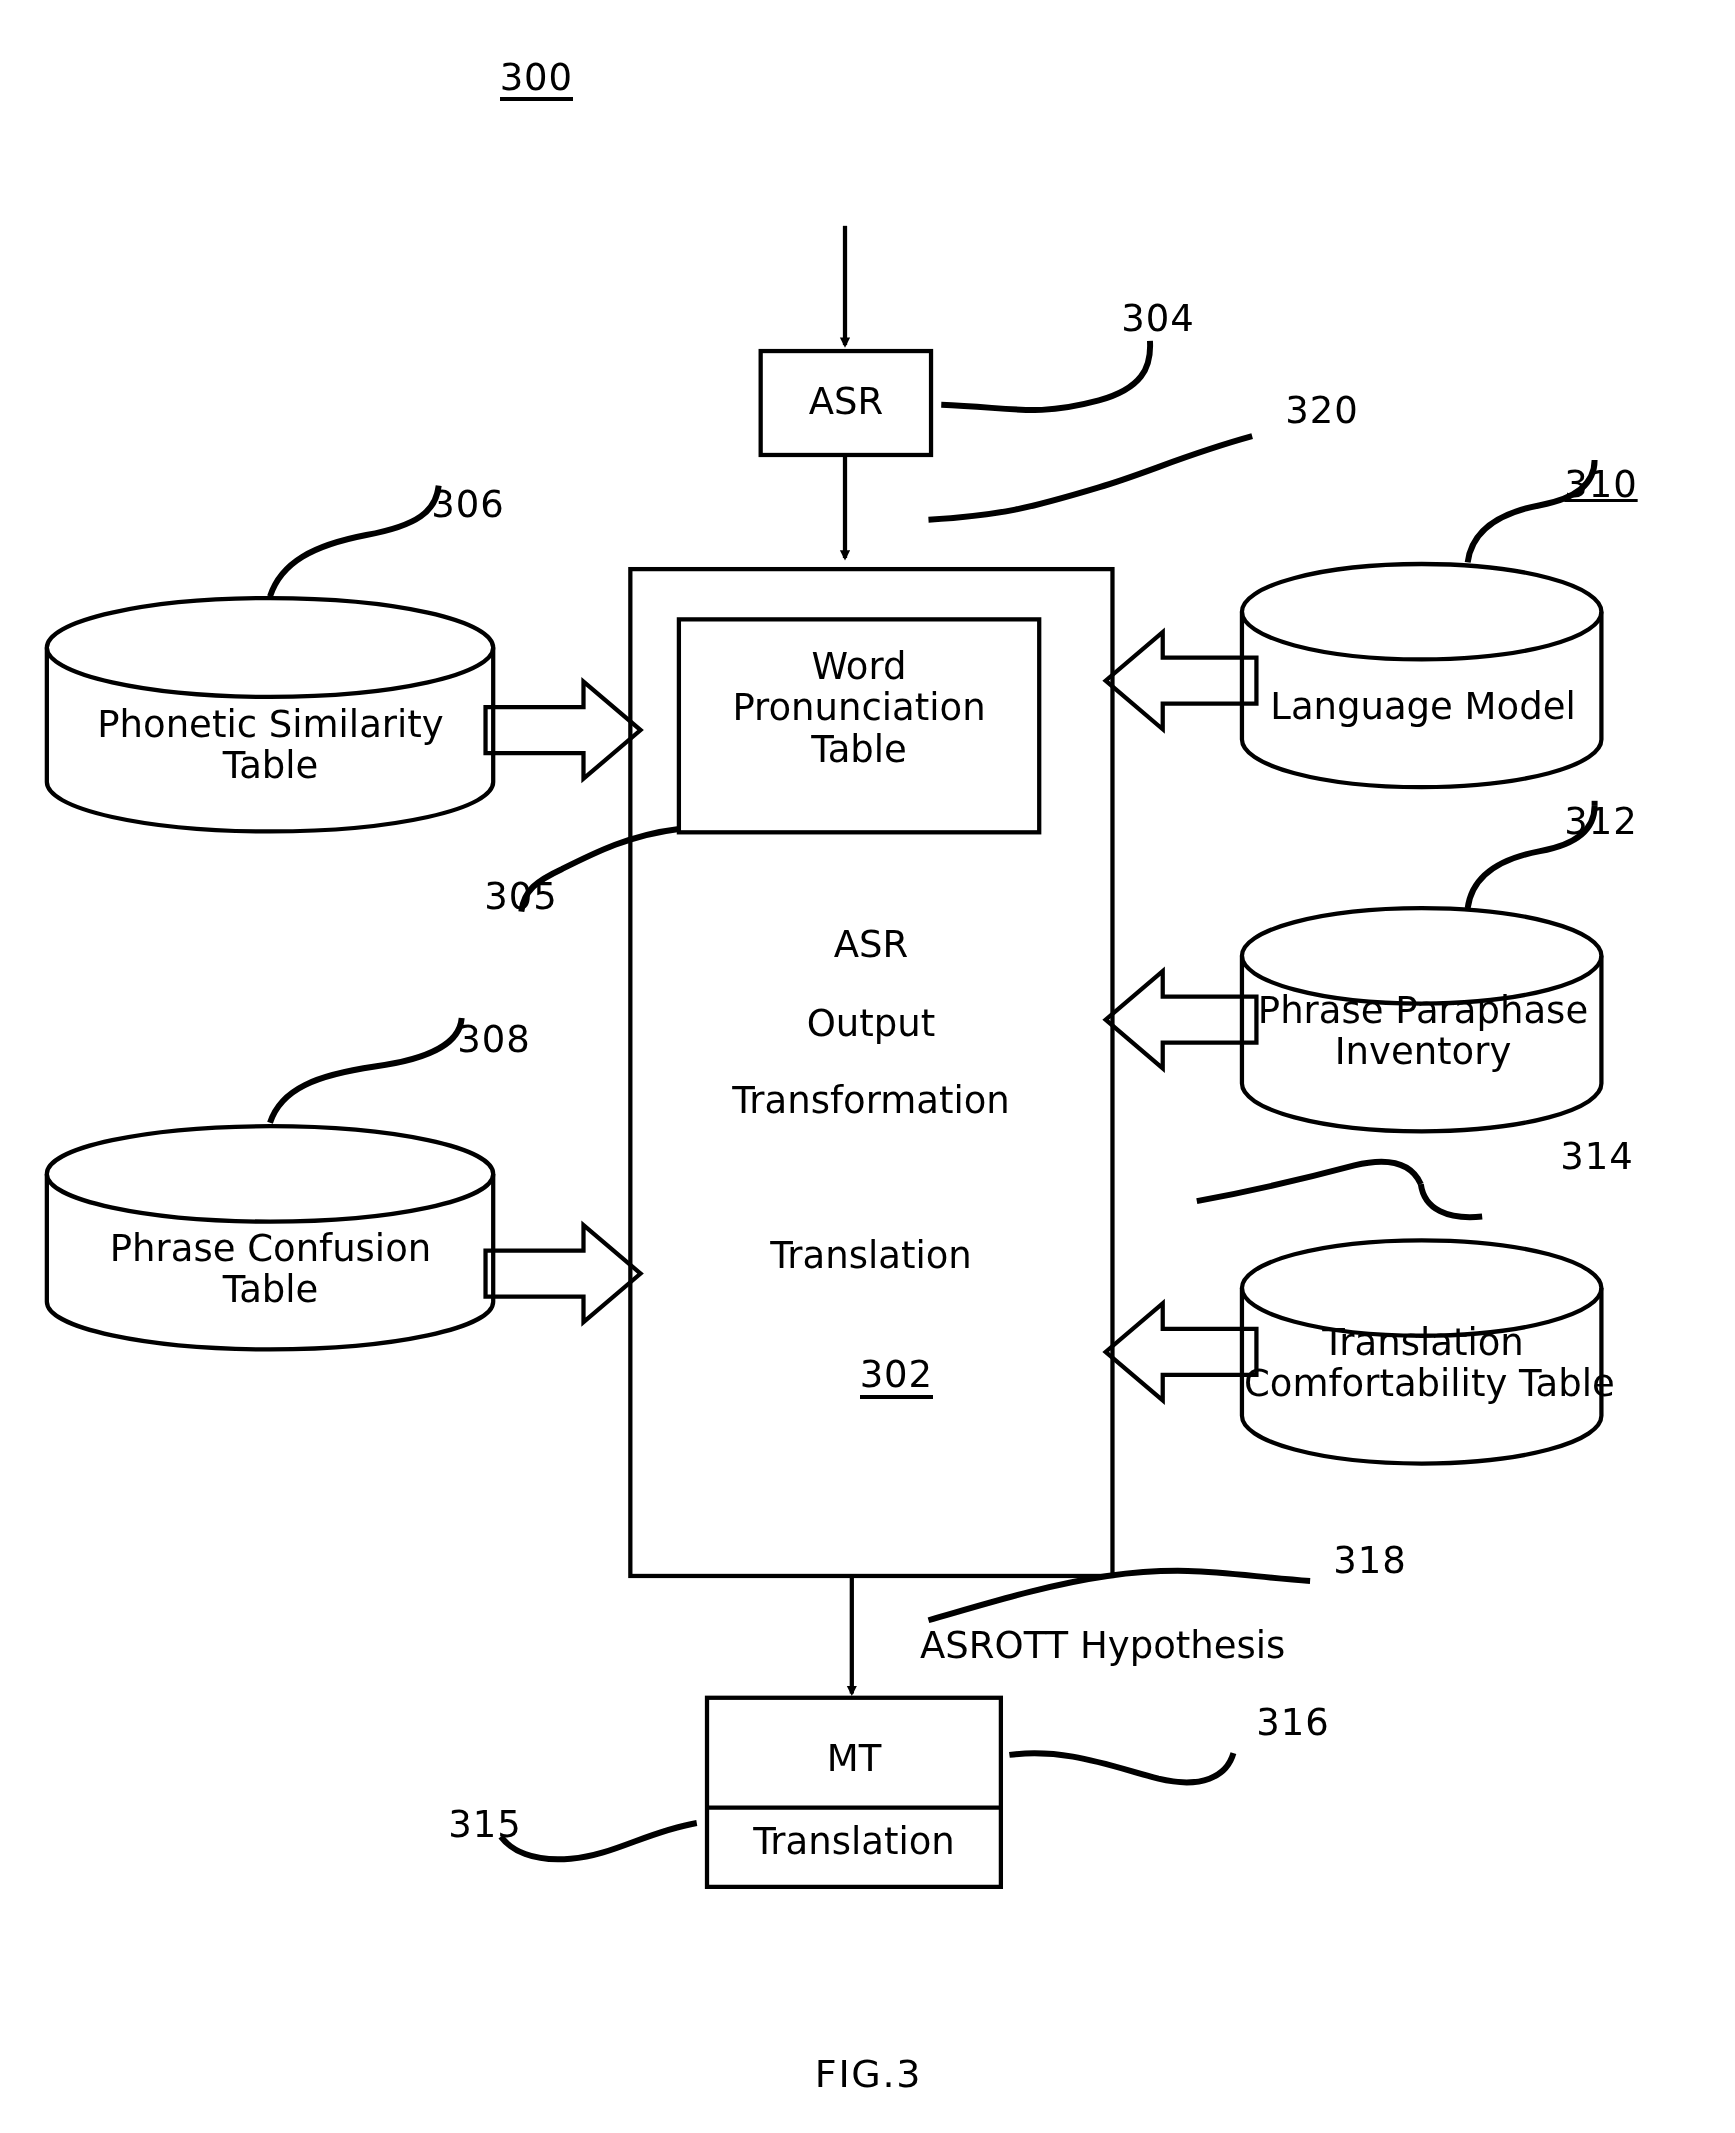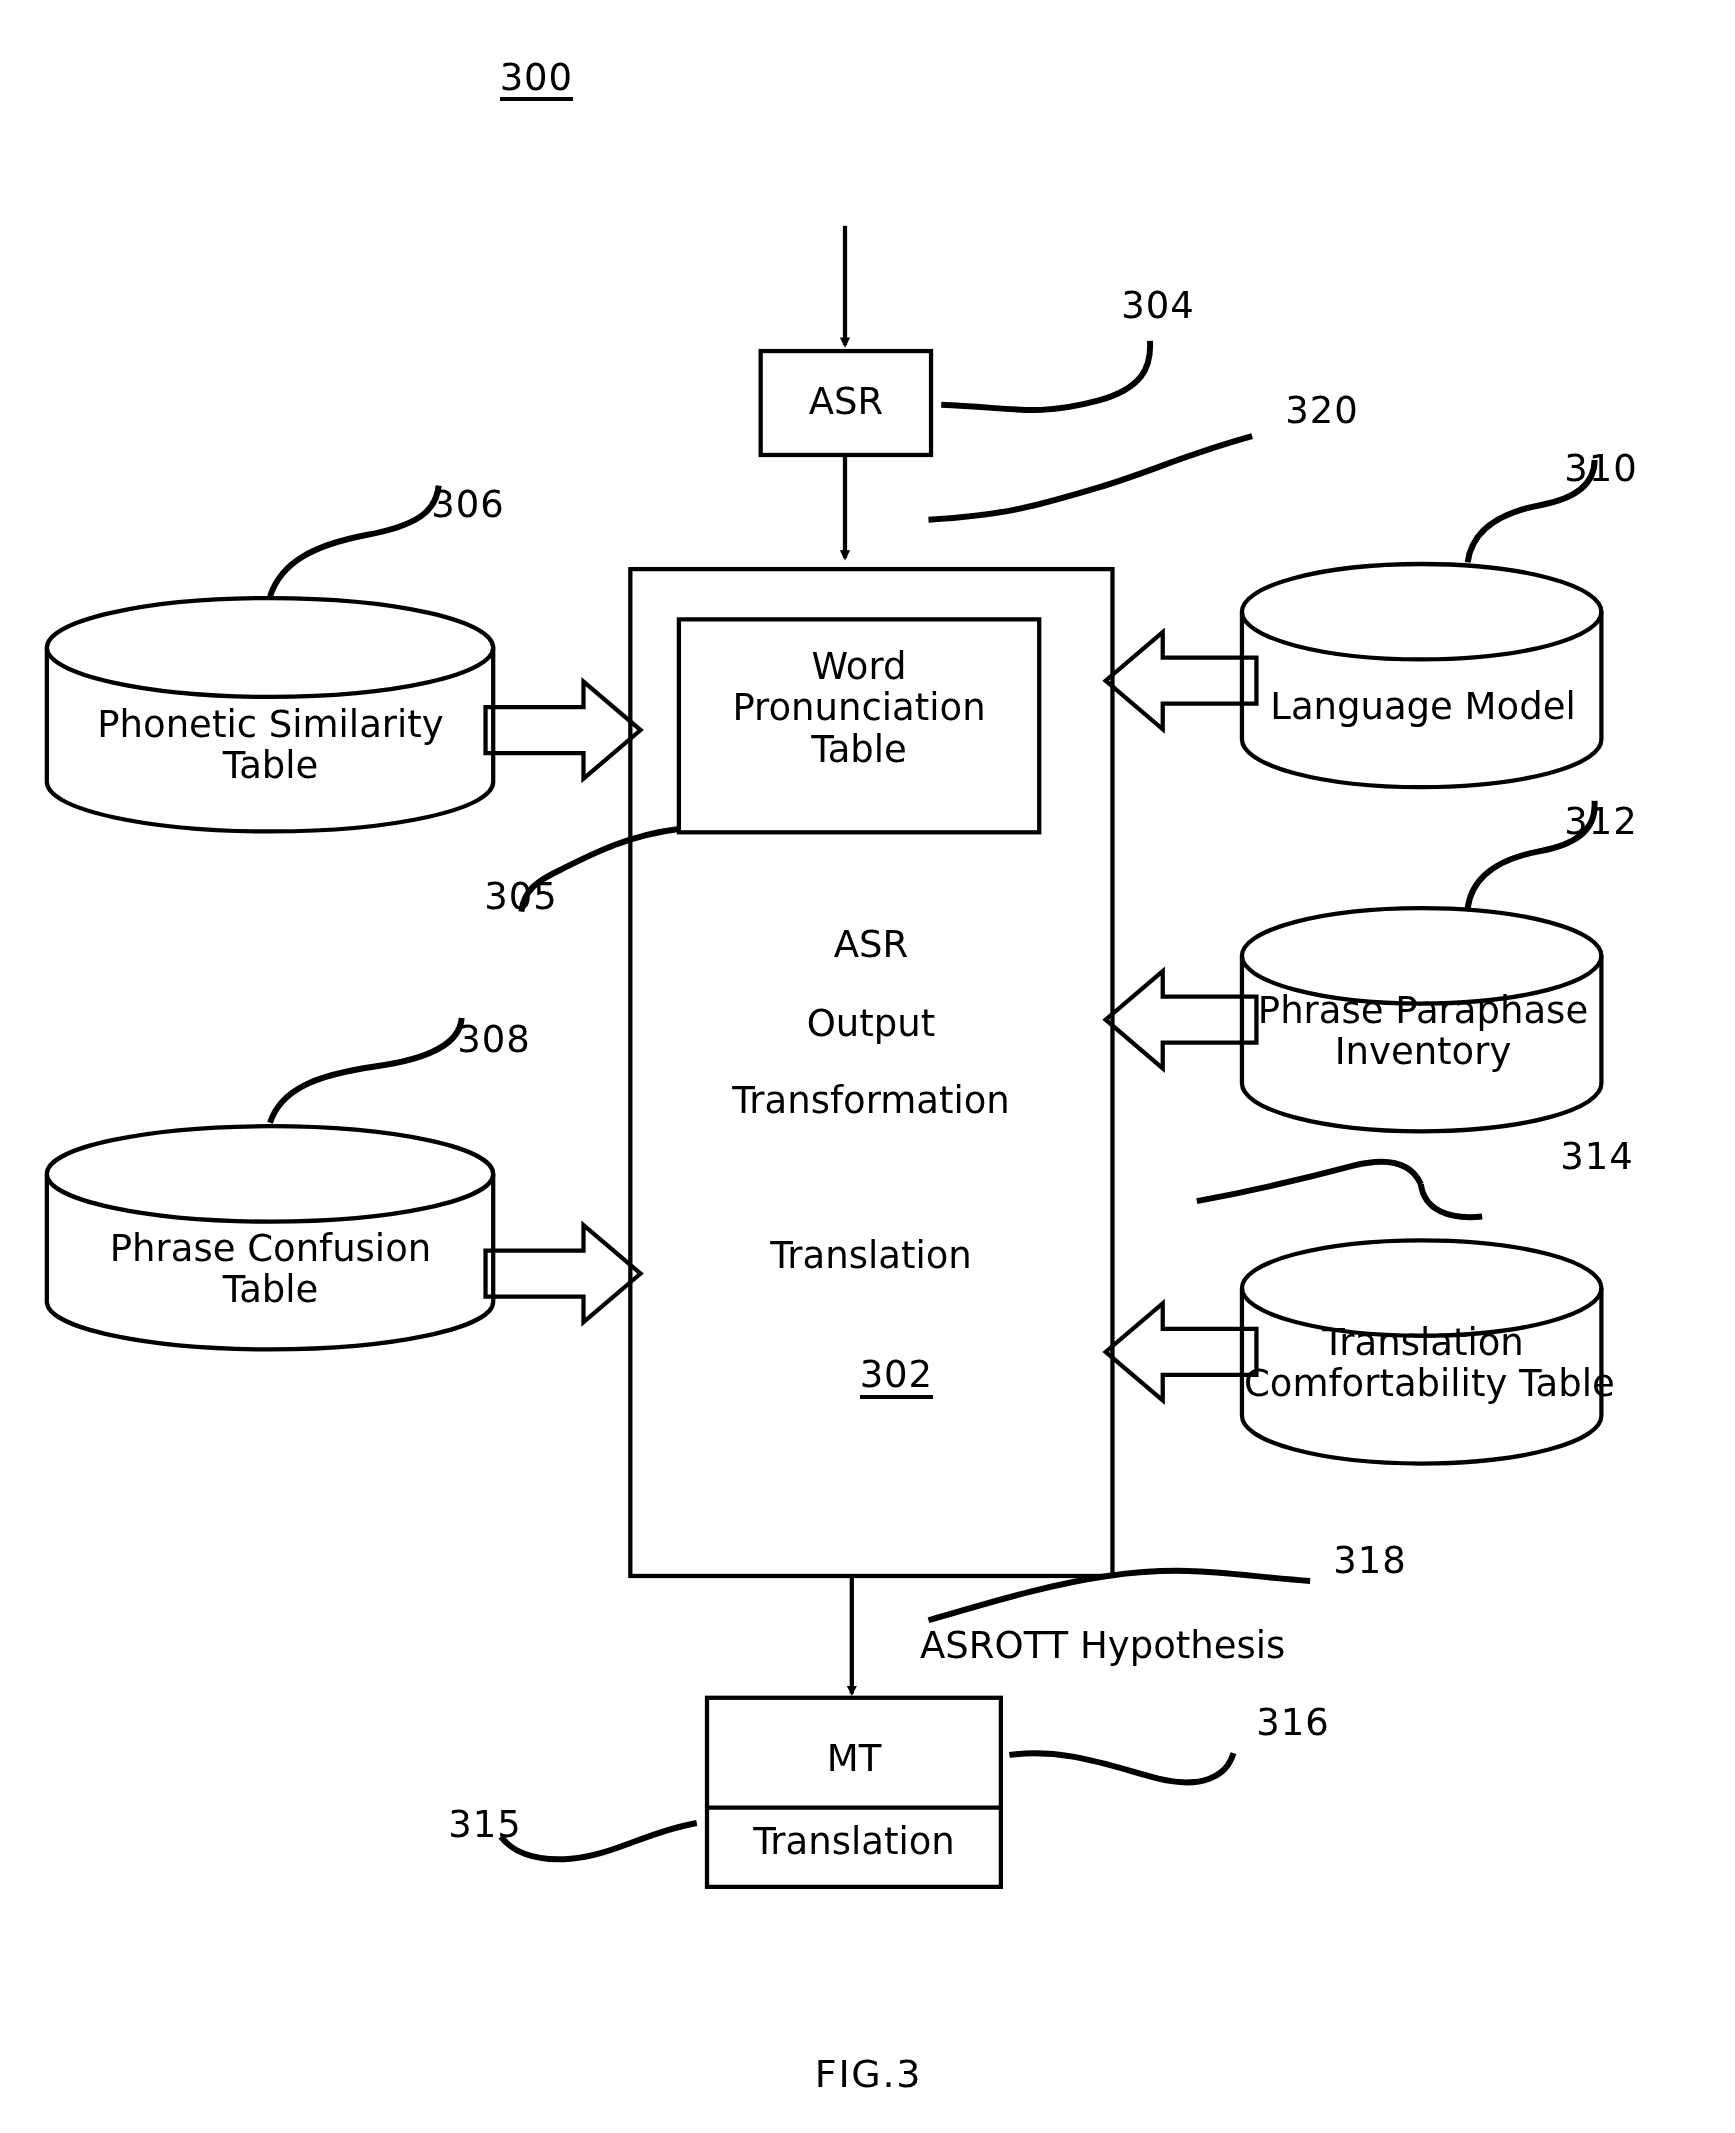"304" div.txt { top: 285px -> 298px }
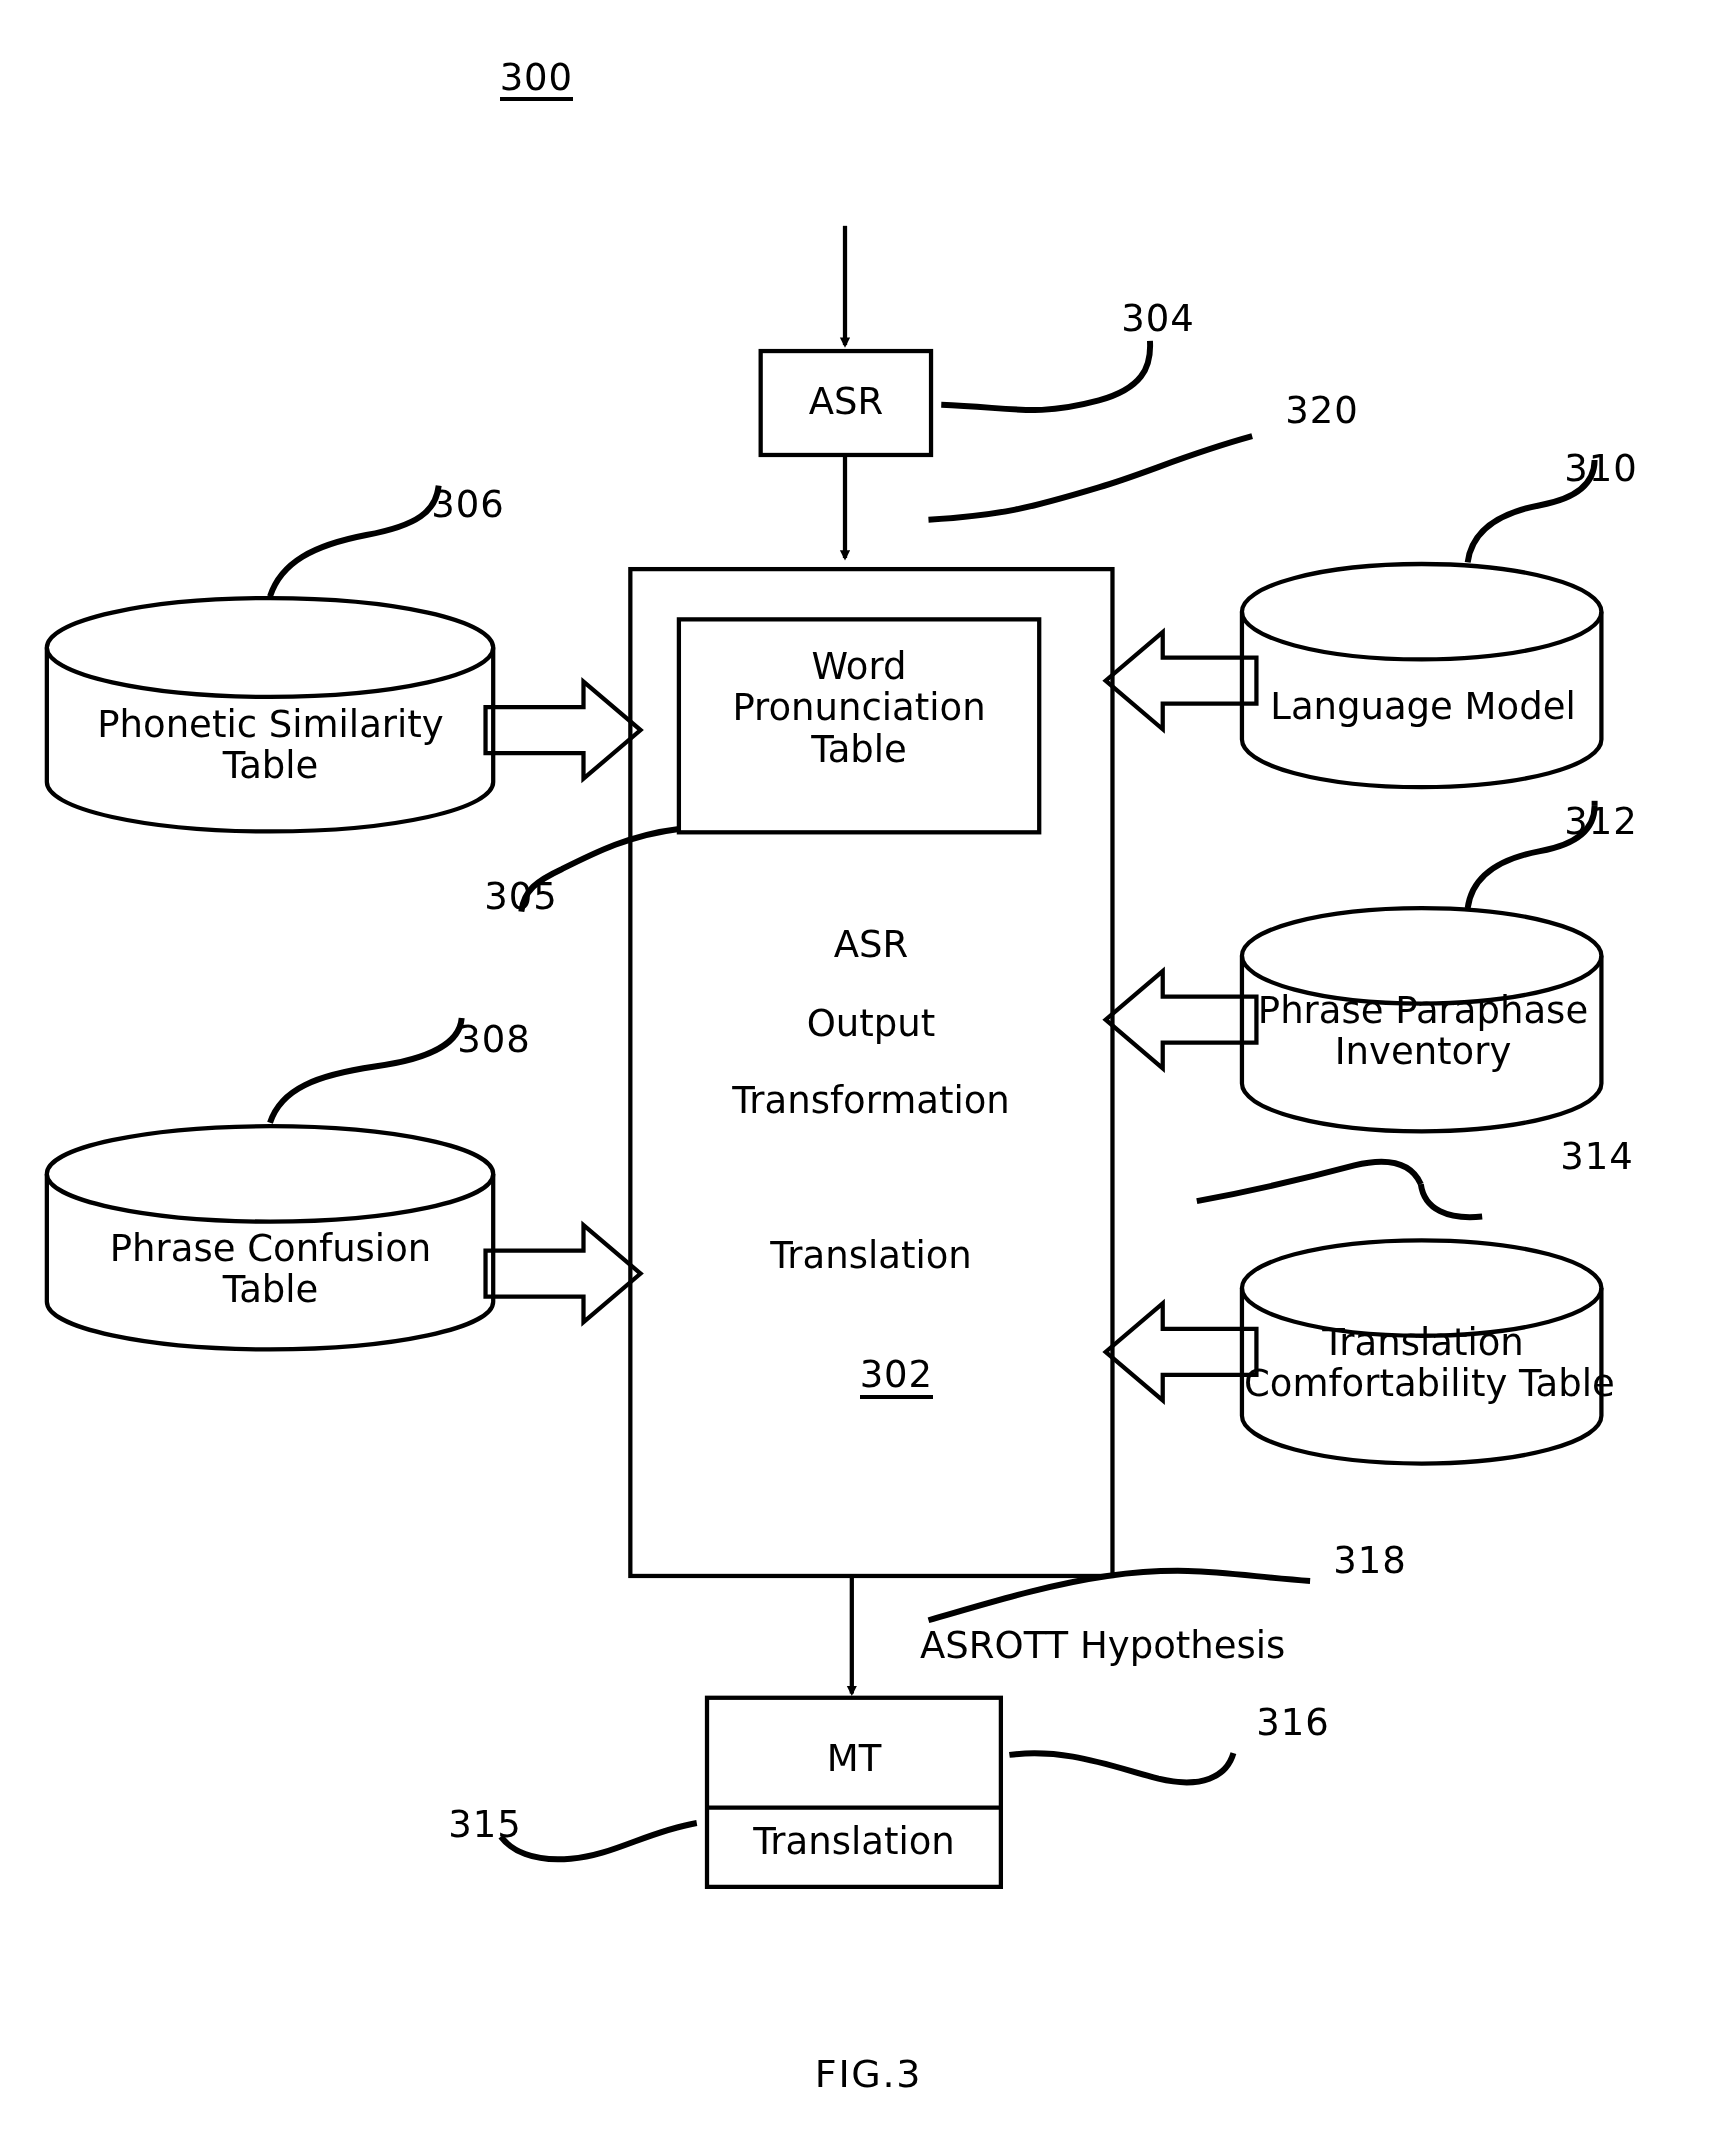"310" div.txt { text-decoration: none -> underline; top: 448px -> 464px }
